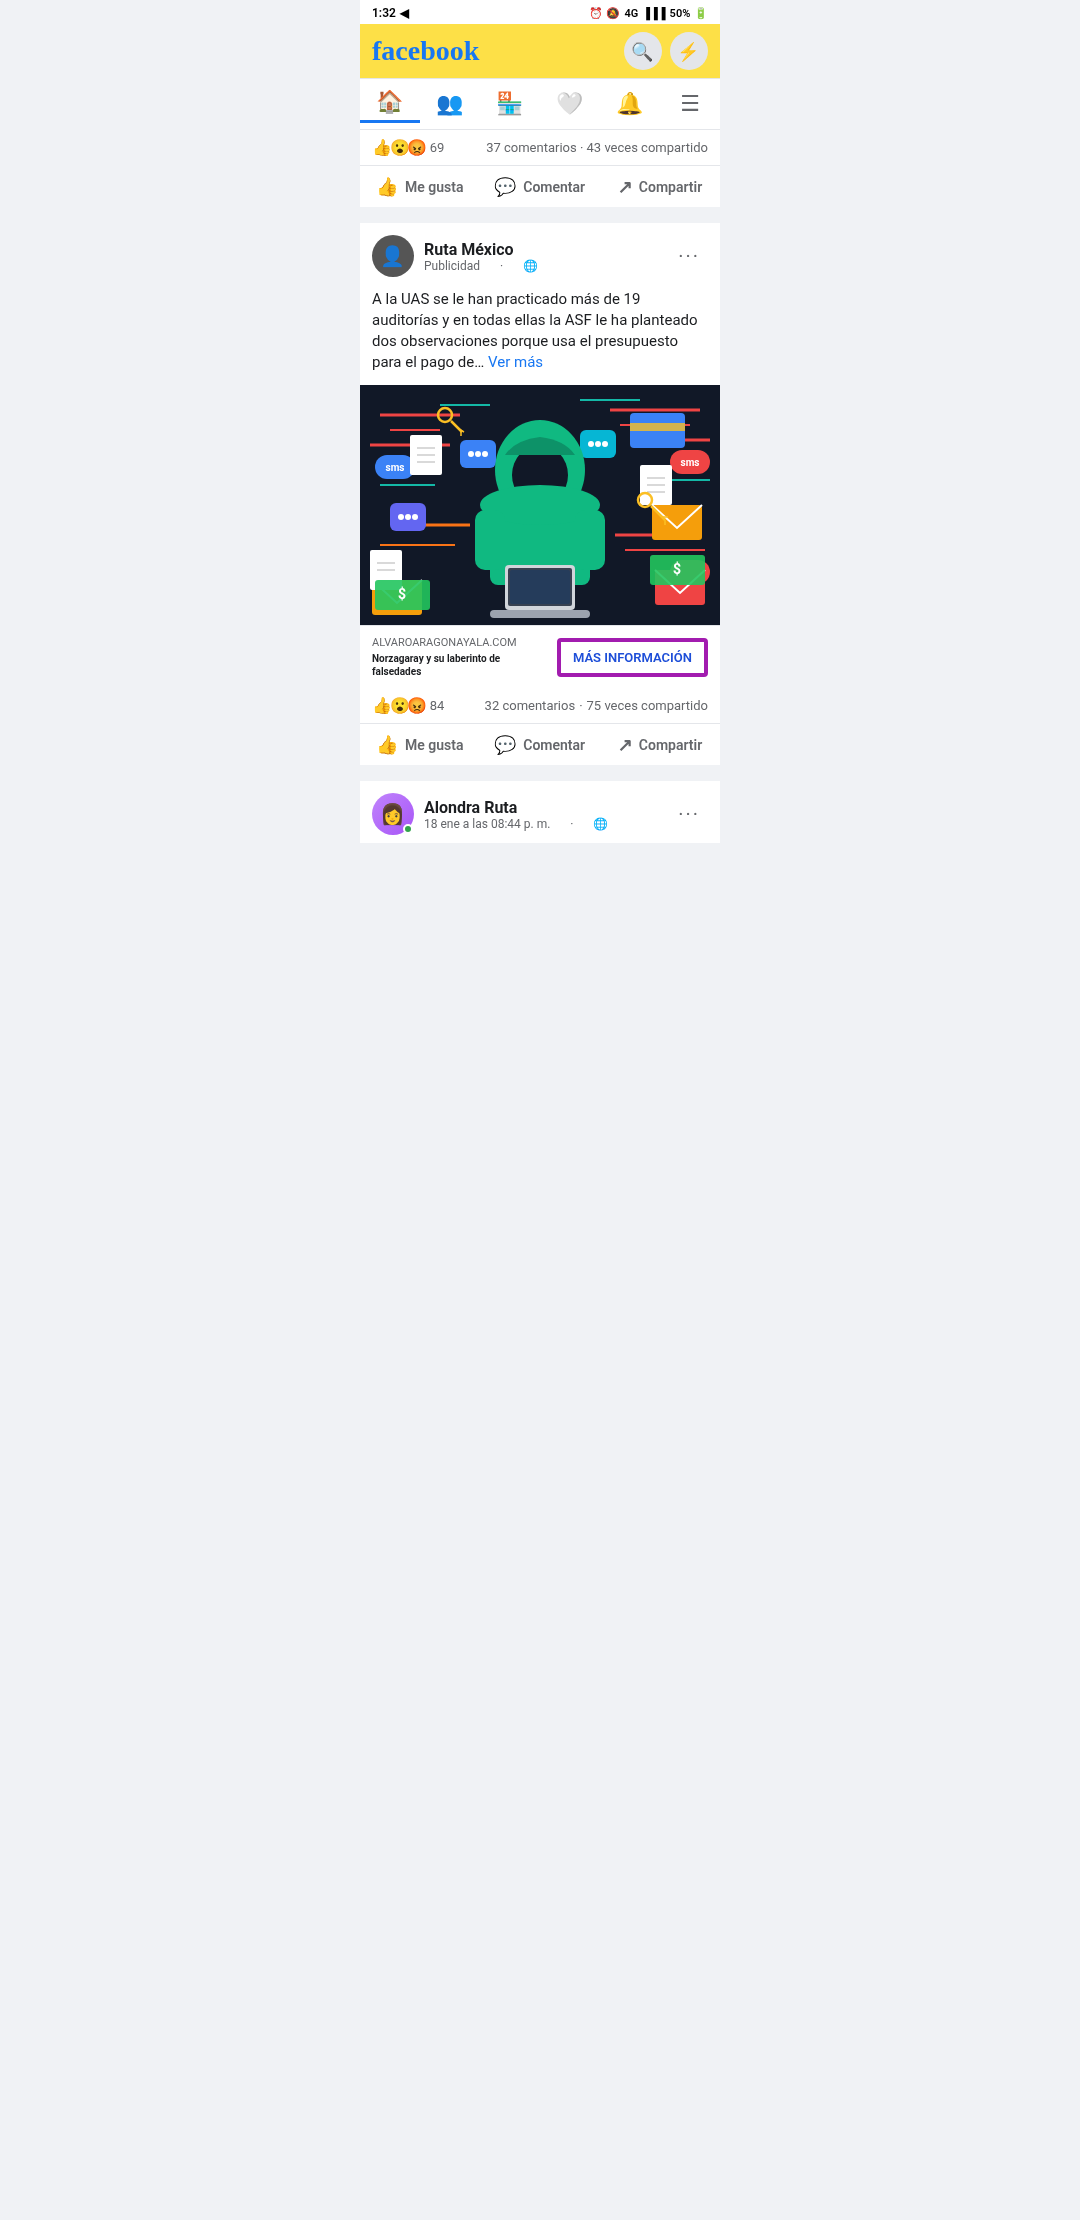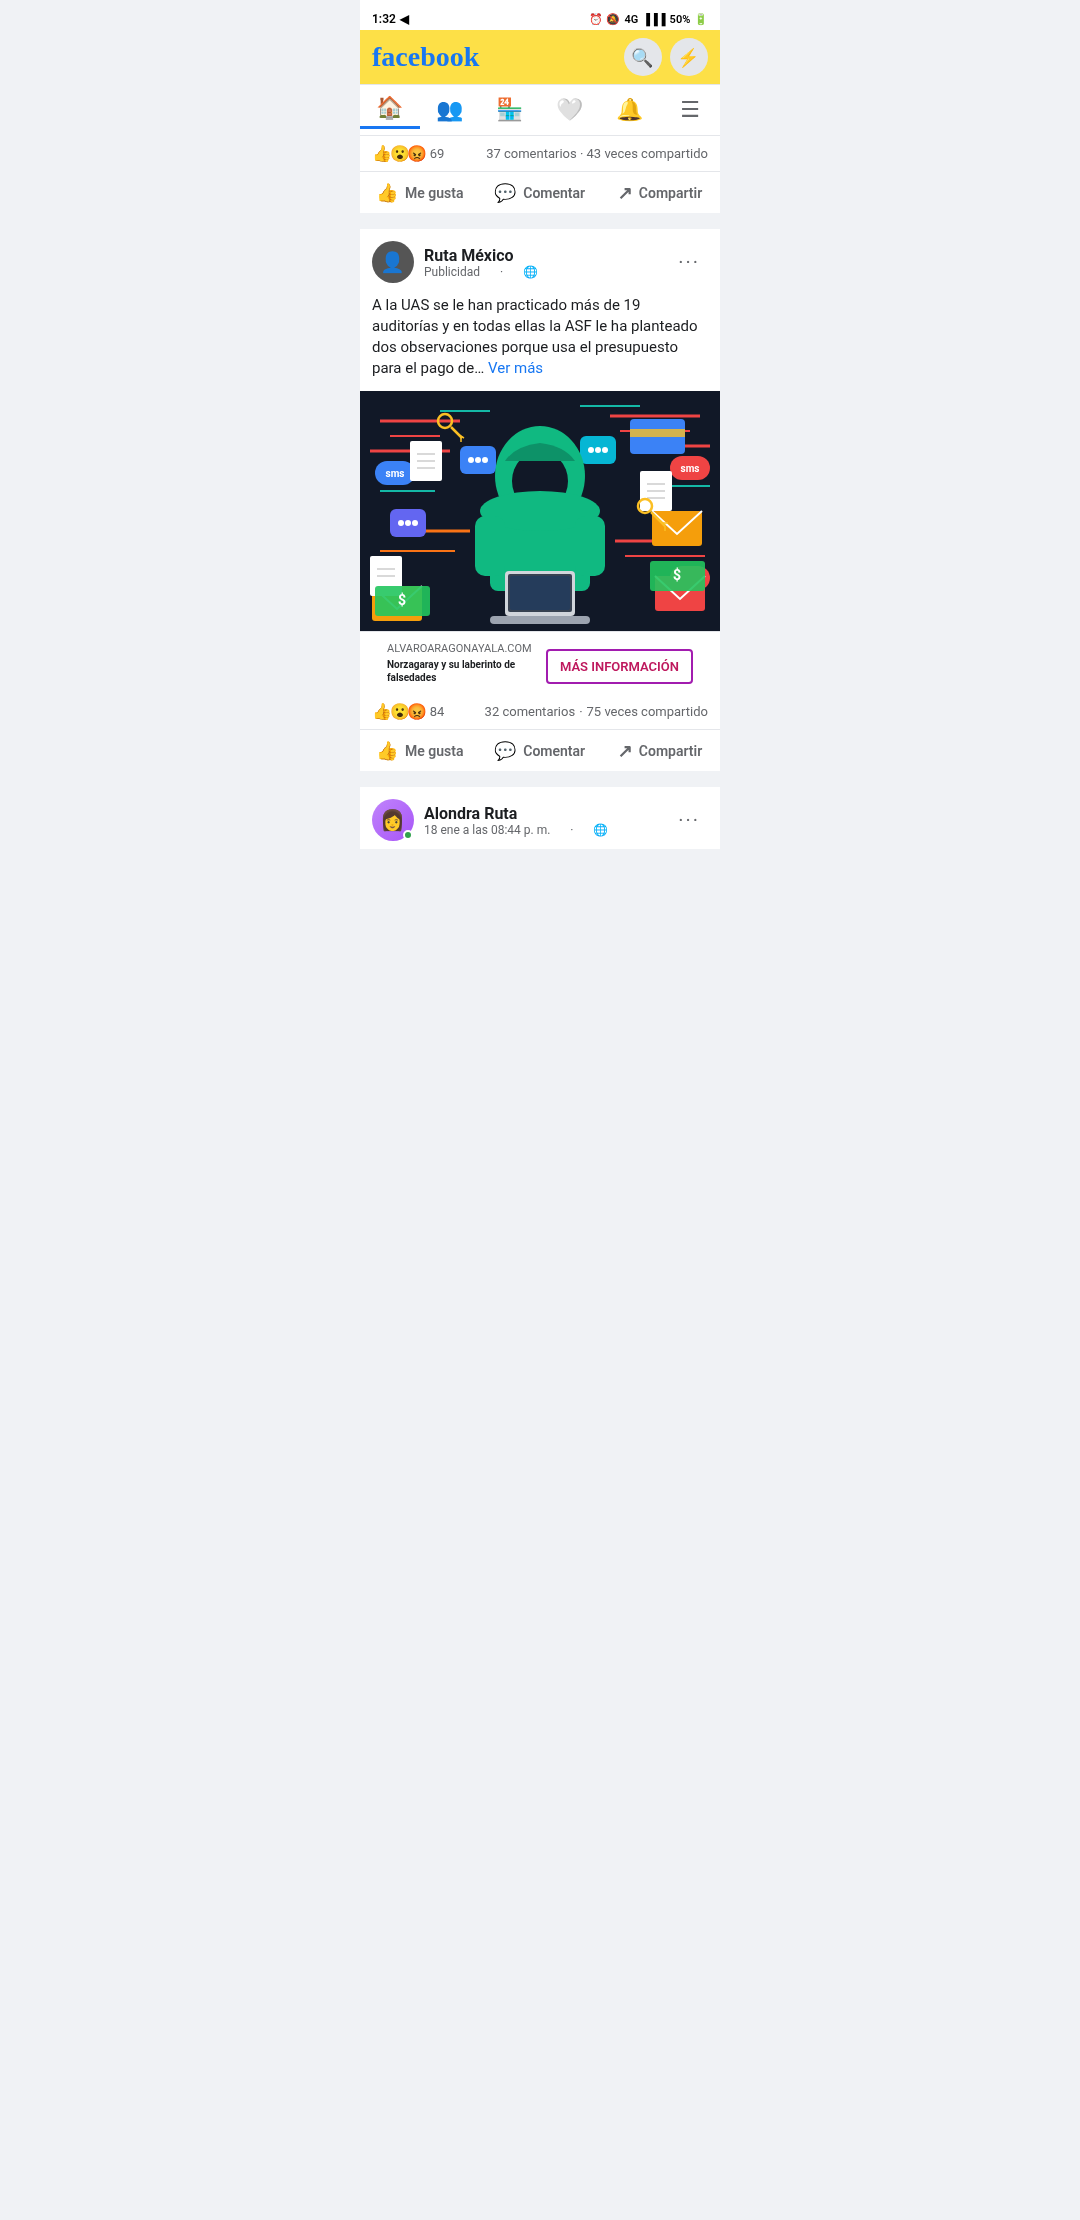"1:32" .status-bar { padding: 12px 12px 4px -> 6px 12px 4px }
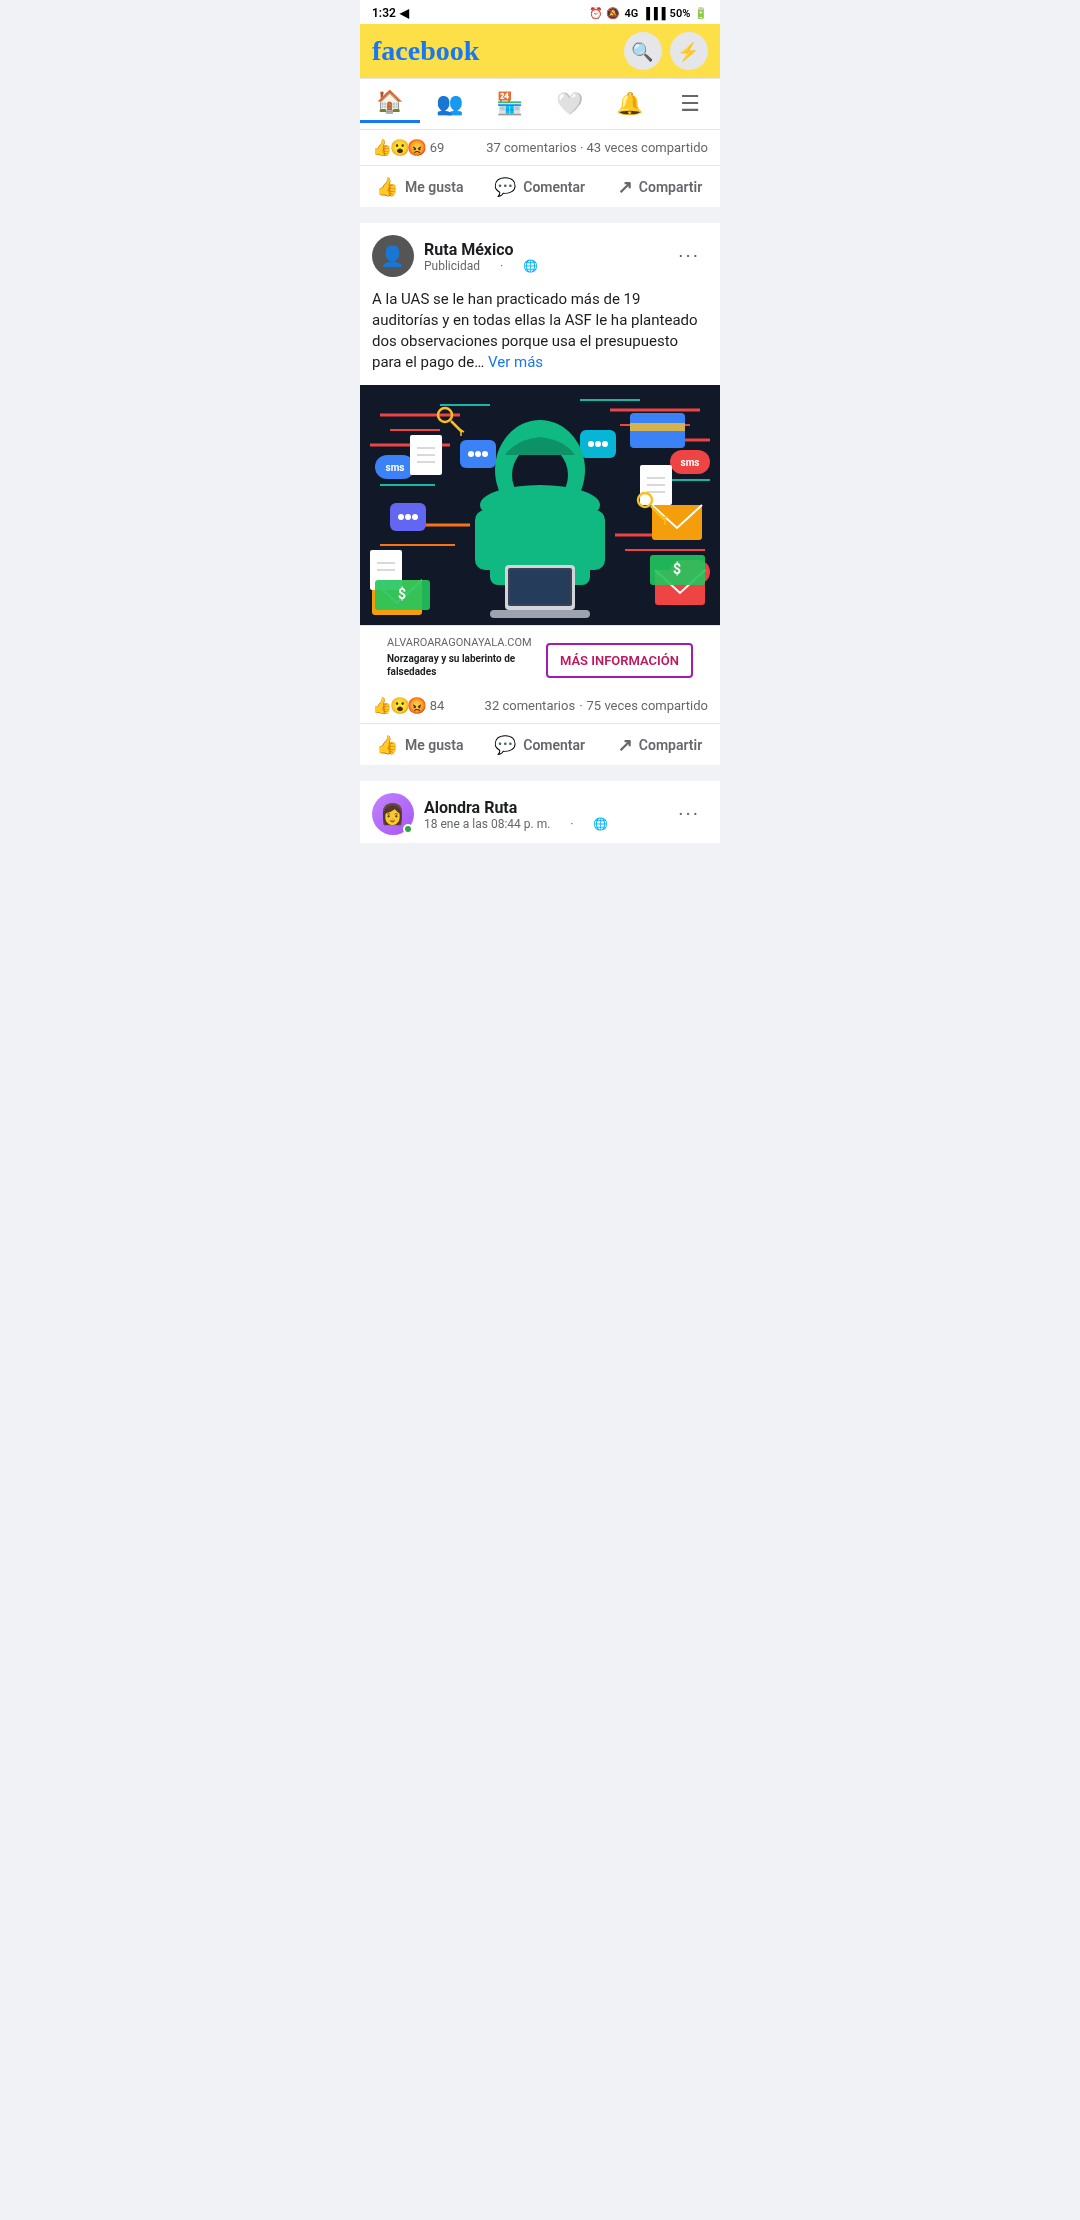"ALVAROARAGONAYALA.COM" .link-preview { align-items: flex-end -> center; padding: 10px 27px -> 10px 12px }
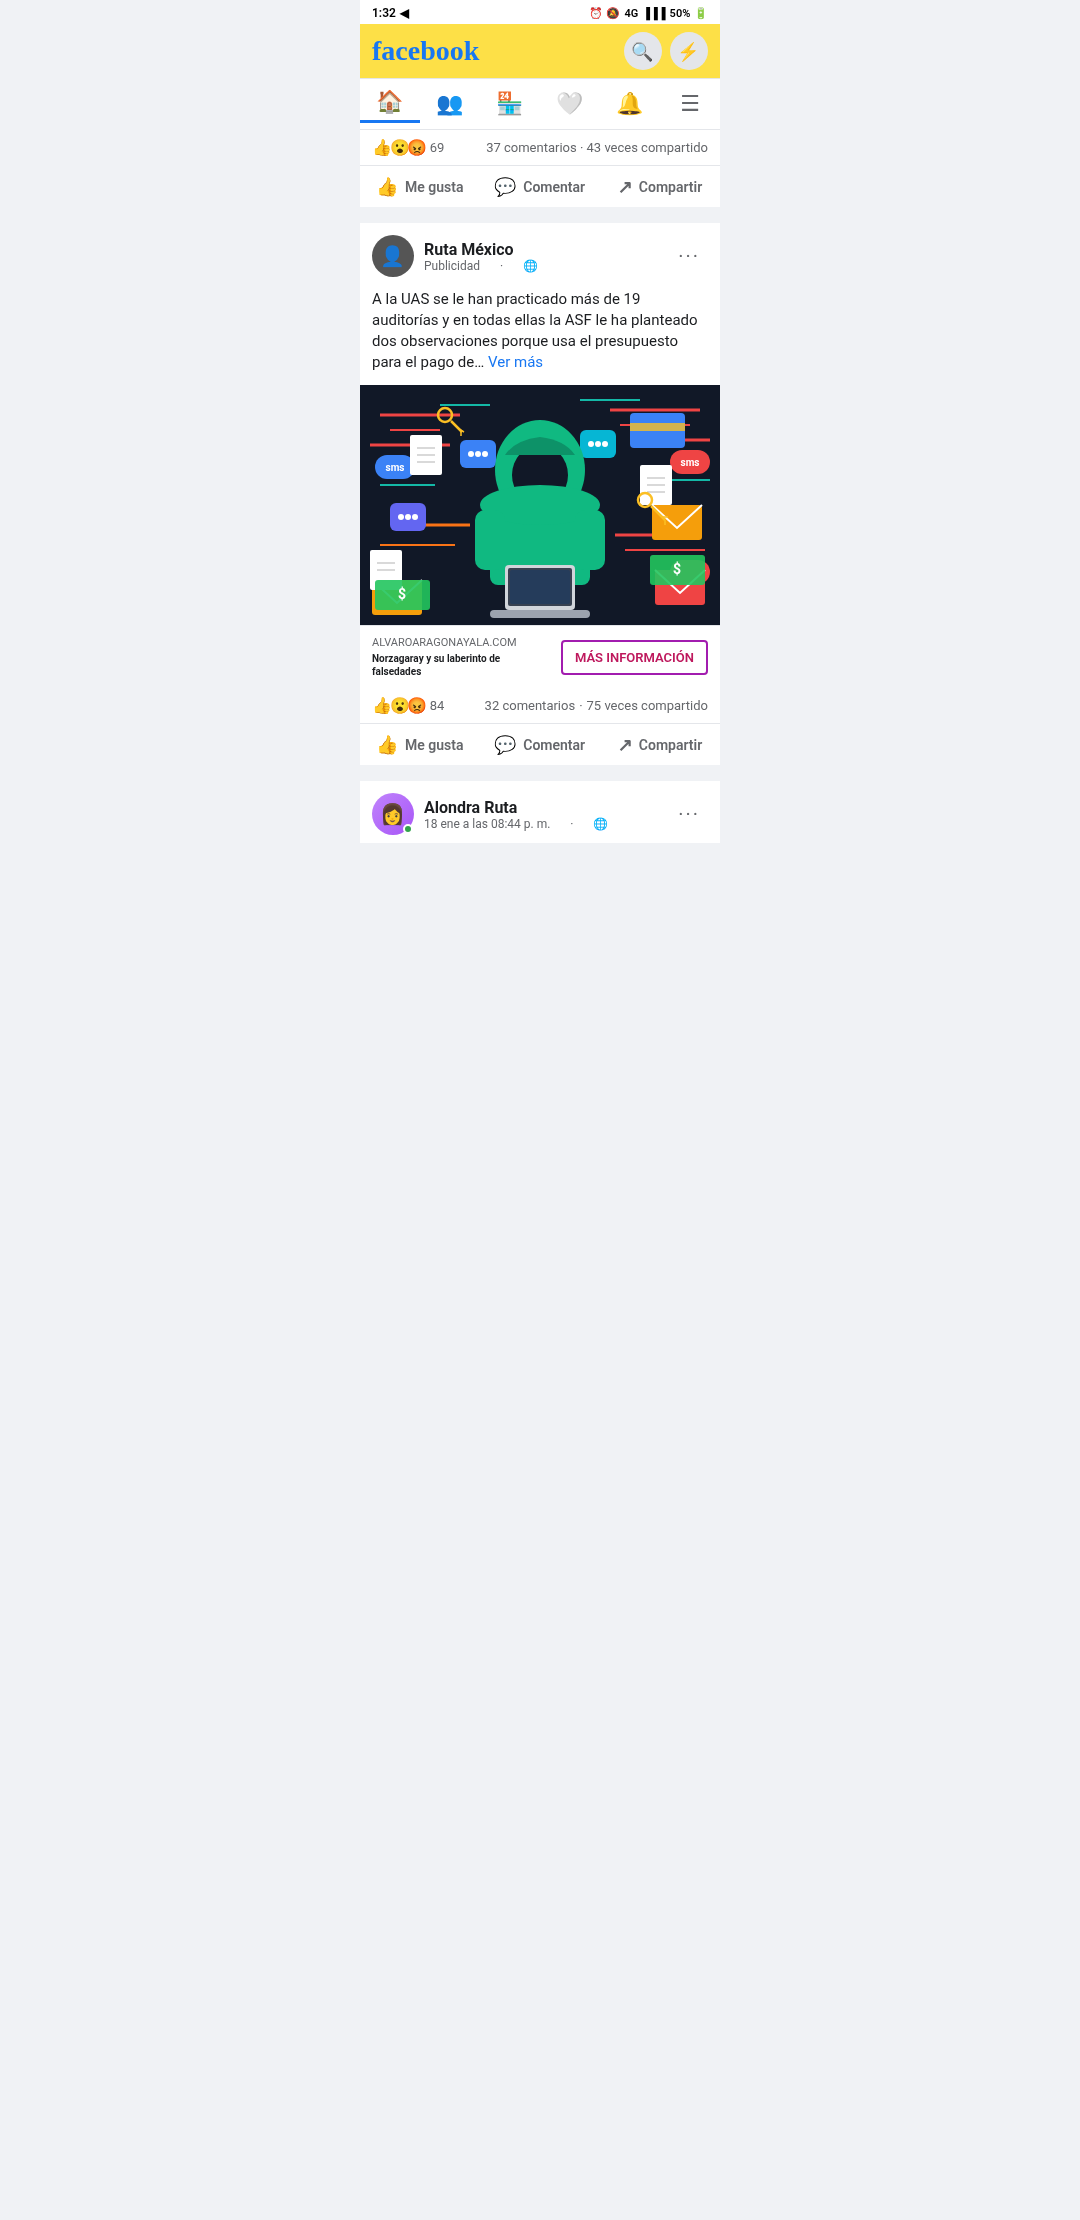"MÁS INFORMACIÓN" .link-btn { border: 2px solid #a21caf -> 4px solid #a21caf; color: #be185d -> #1d4ed8 }
